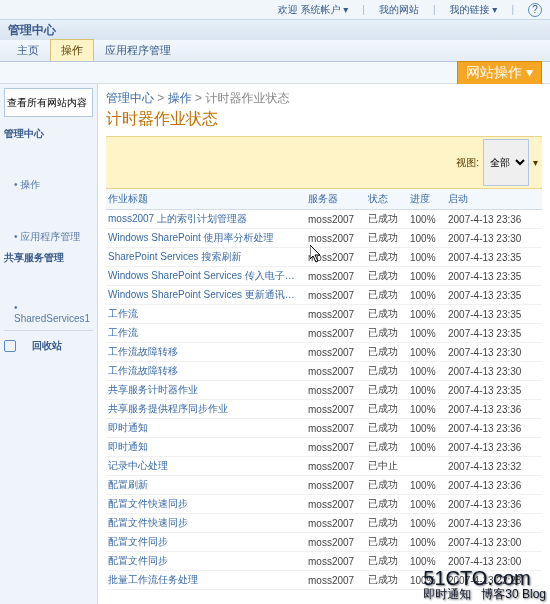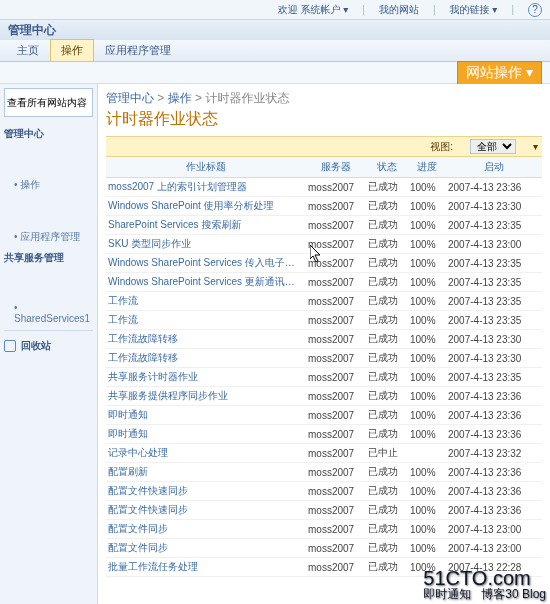"视图:" .viewrow { gap: 17px -> 4px }
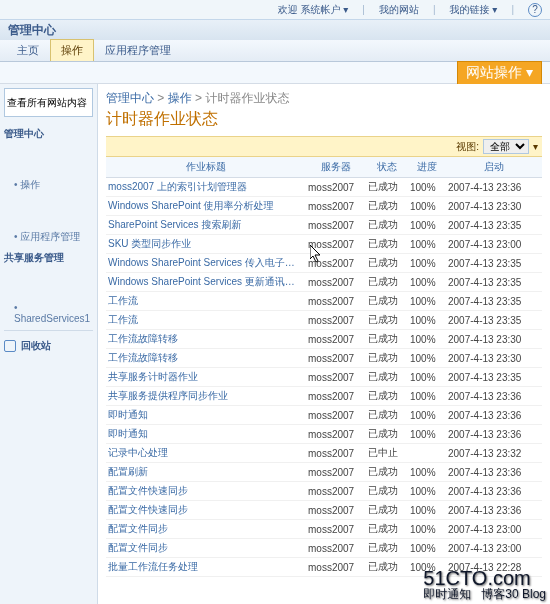"全部" .viewrow select { padding: 0 2px -> 16px 2px }
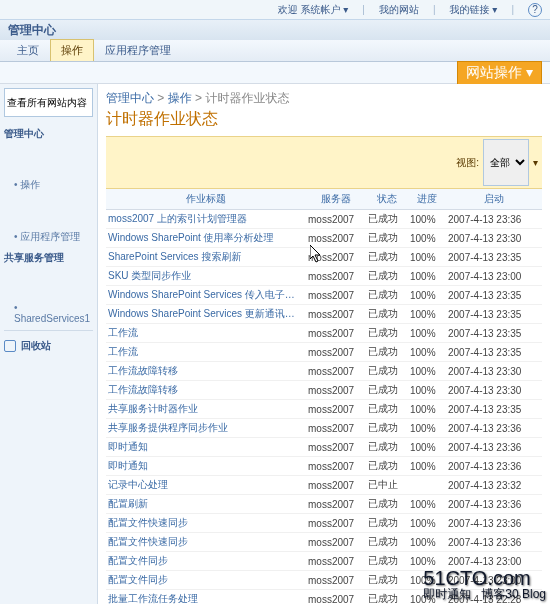"作业标题" thead th { text-align: center -> left }
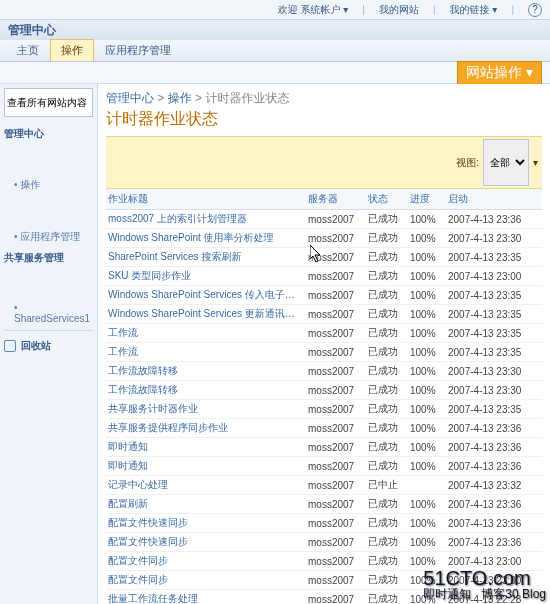"SKU 类型同步作业" tr { html: <tr> <td>SKU 类型同步作业</td> <td>moss2007</td> <td>已成功</td> <td>100%</td> <td>2007-4-13 23:00</td> </tr> -> none }
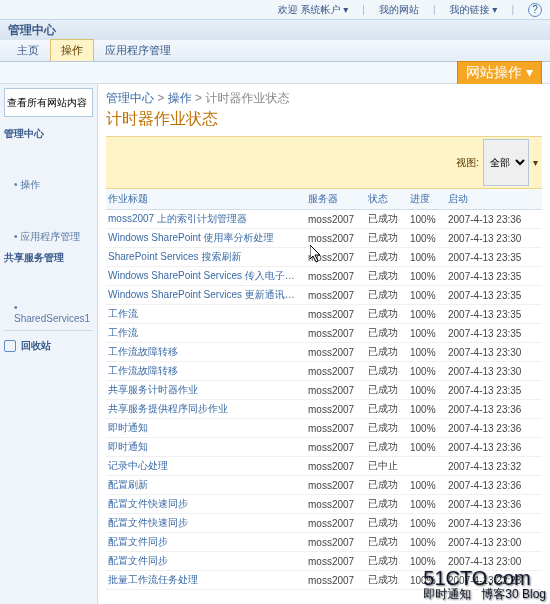"回收站" .recycle { gap: 5px -> 16px }
